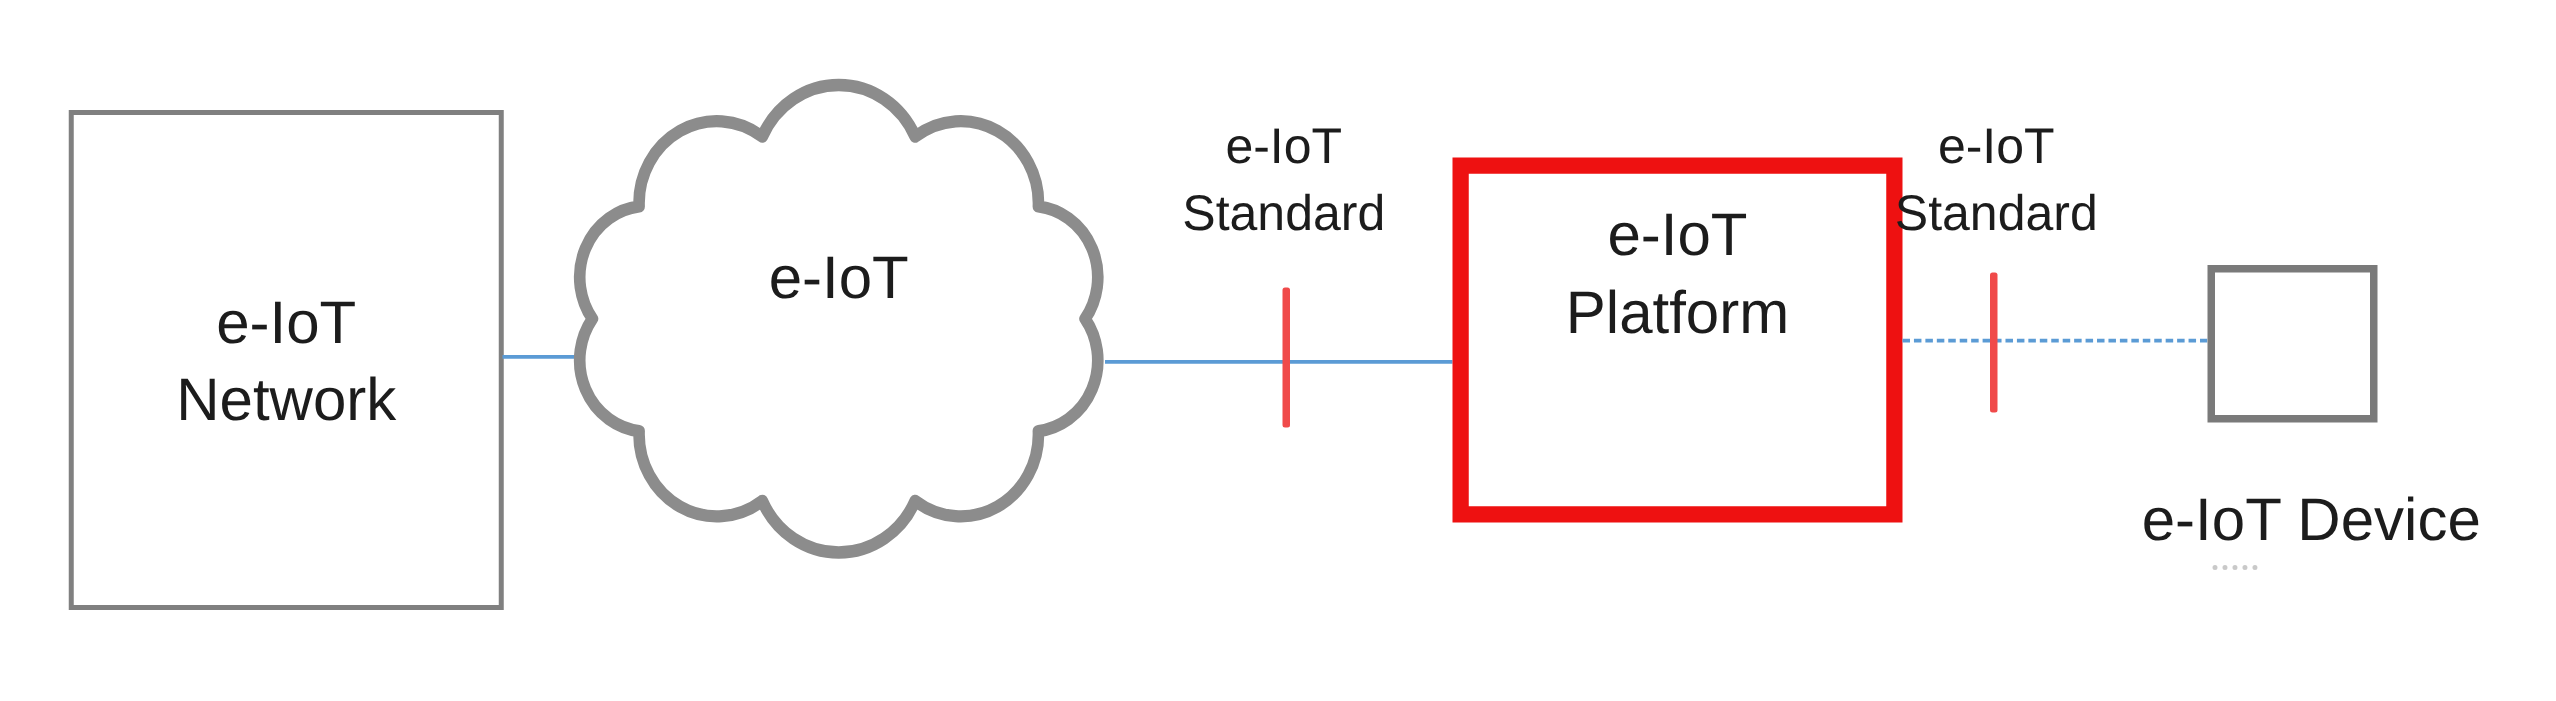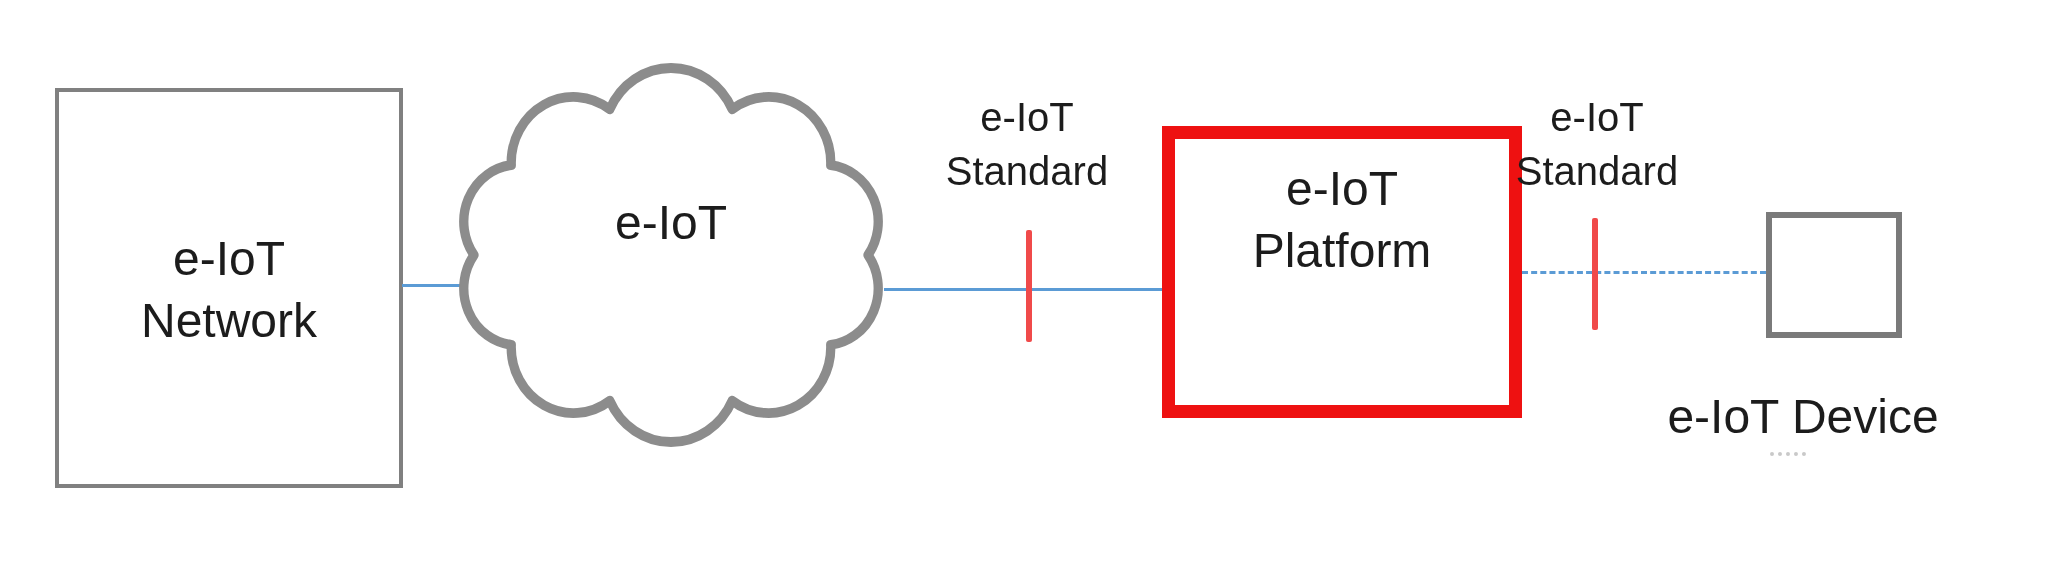"e-IoT Device" div.abs { left: 1628px -> 1674px }
